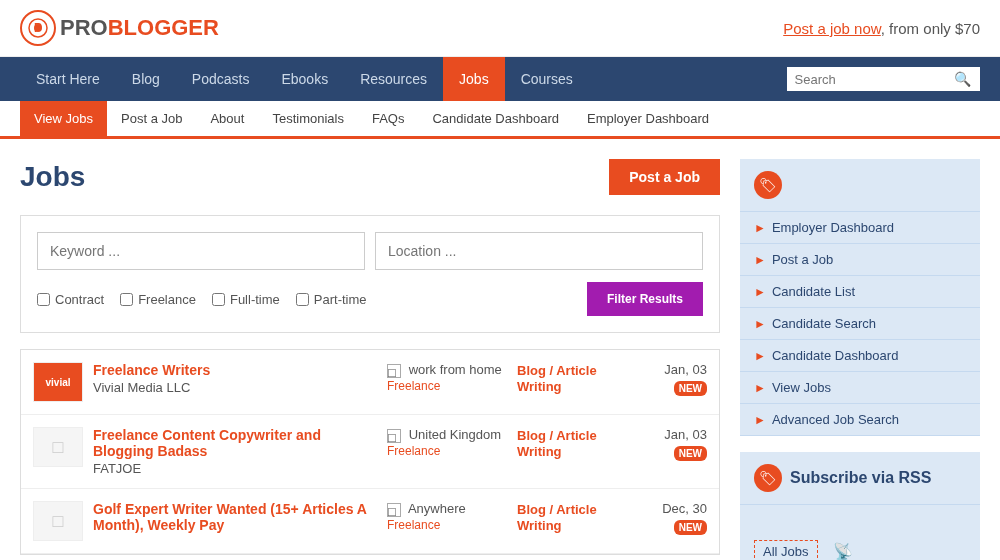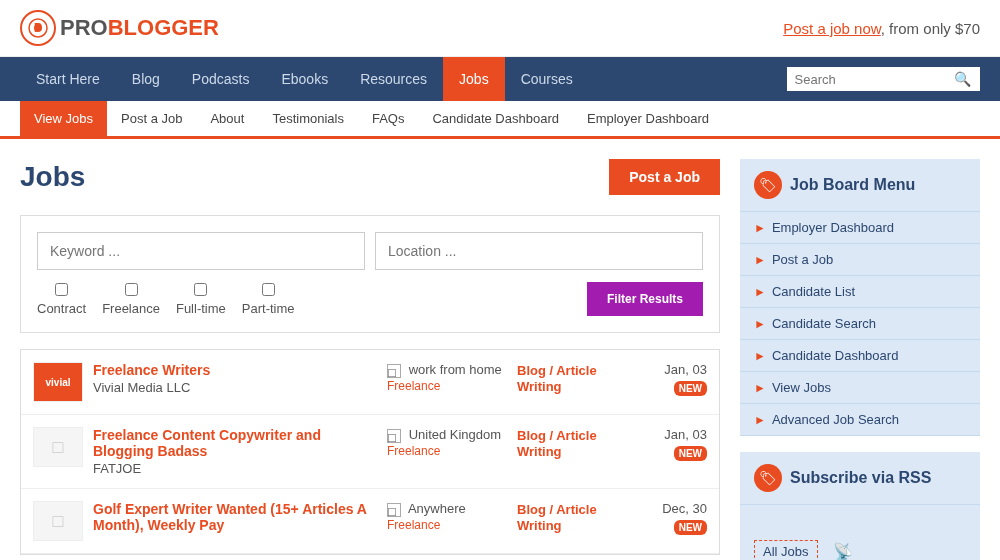"Job Board Menu" span.header-title { html: <span>Job Board Menu</span> -> none }
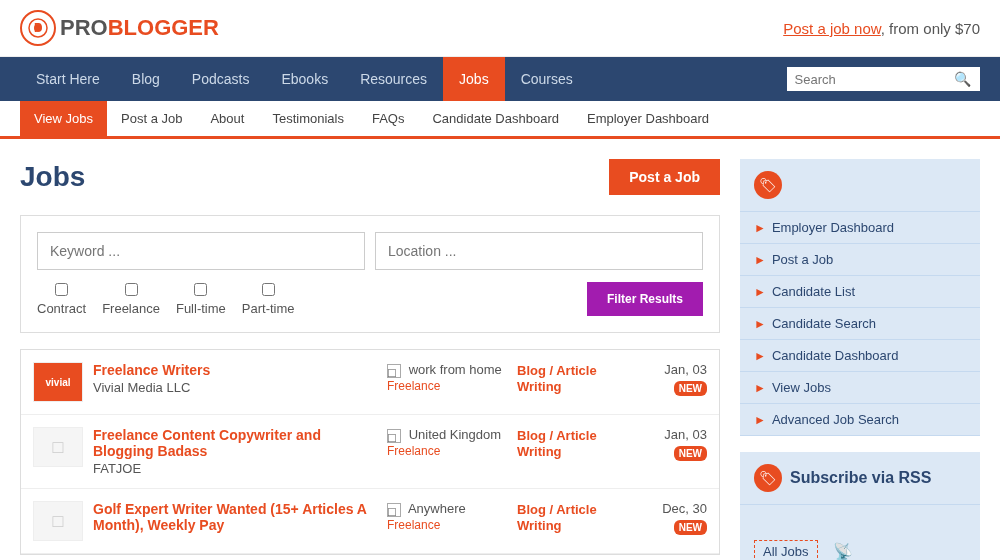"Contract" .filter-row label { flex-direction: column -> none }
